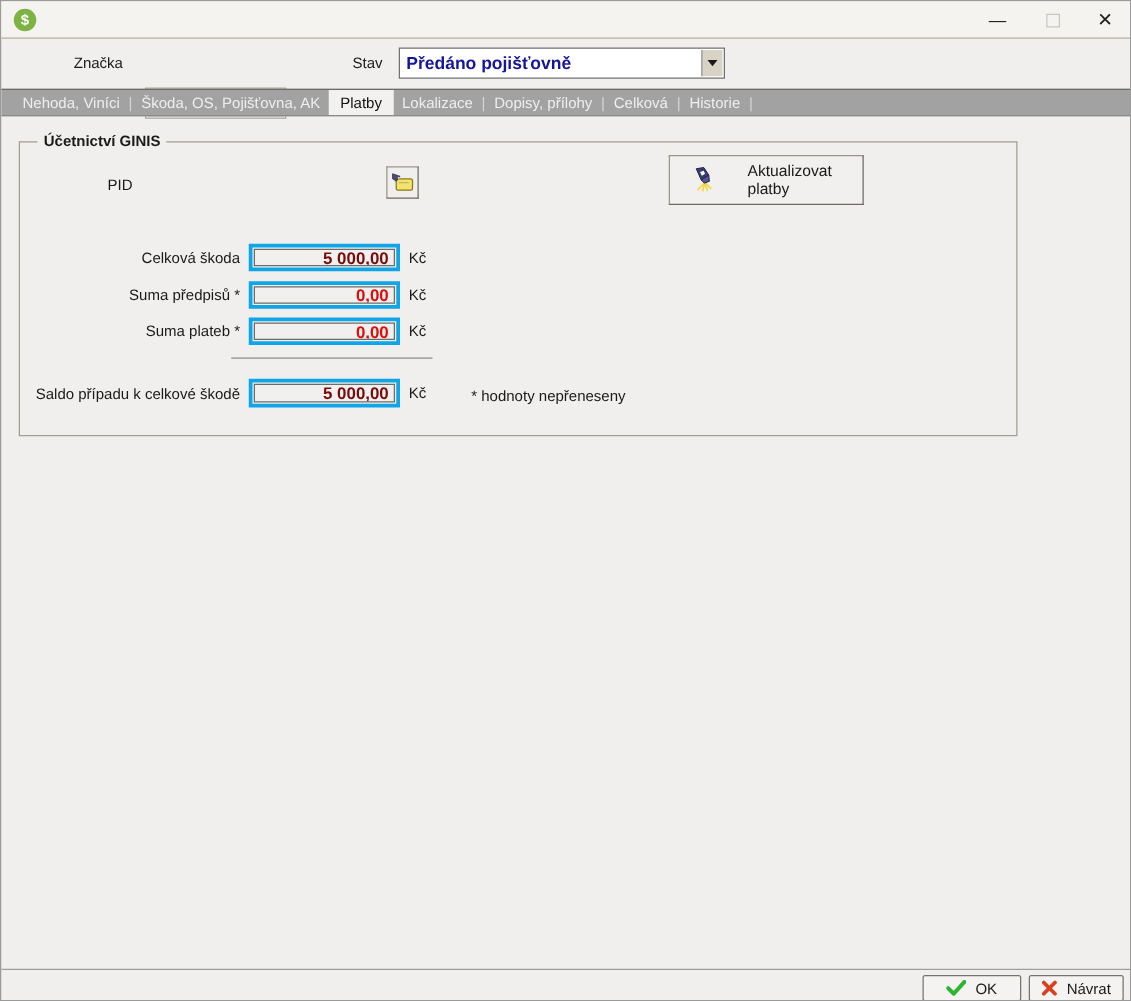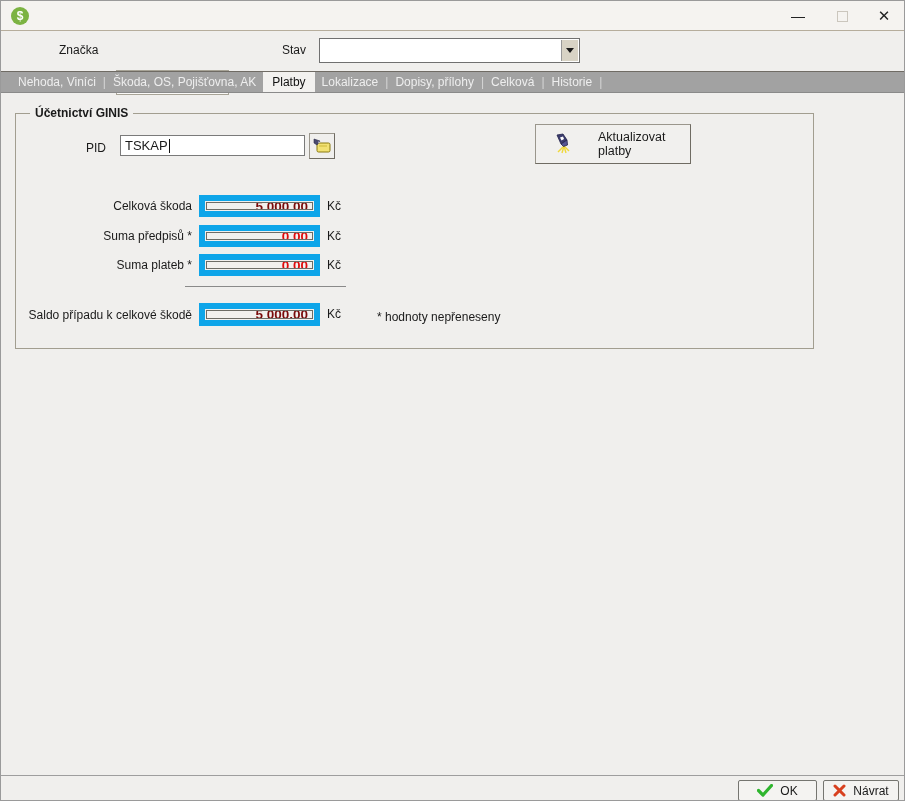"Předáno pojišťovně" div.dd-text { html: none -> <div>Předáno pojišťovně</div> }
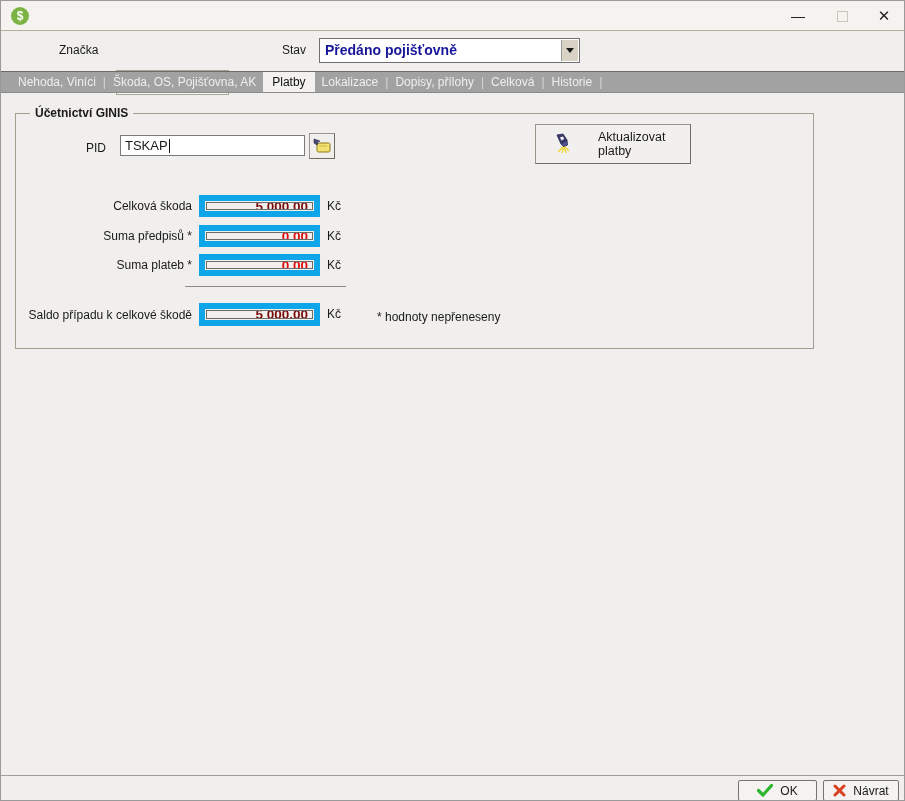"TSKAP" div.pid-input { html: <div> <span>TSKAP</span> <span></span> </div> -> none }
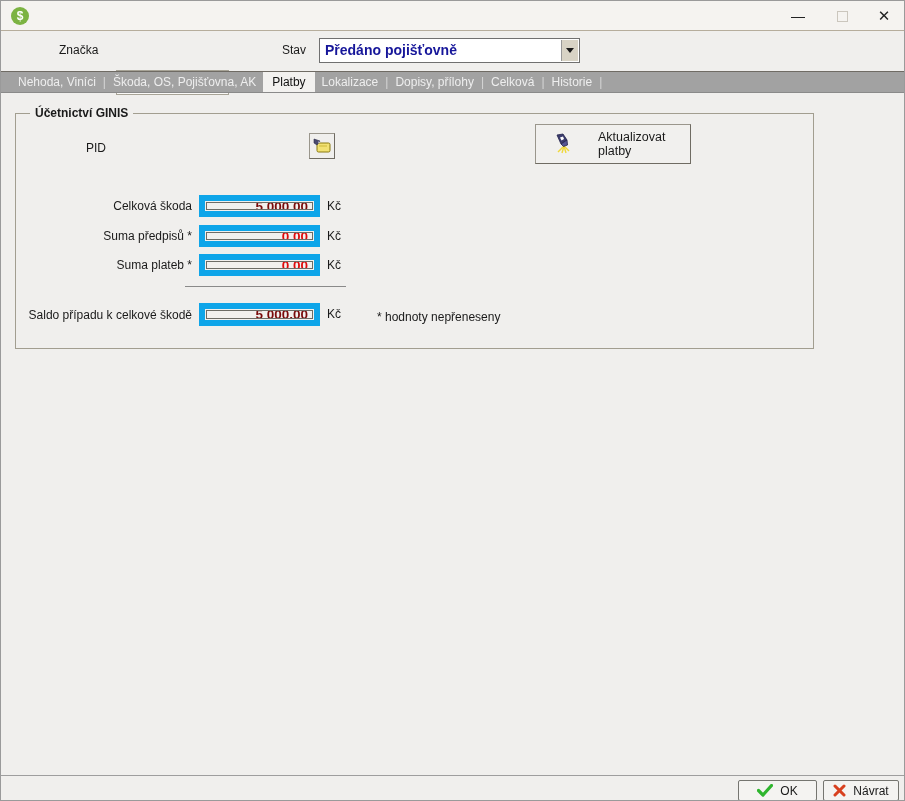"5 000,00" .money-field { border: 6px solid #0ea5e9 -> 3px solid #0ea5e9 }
